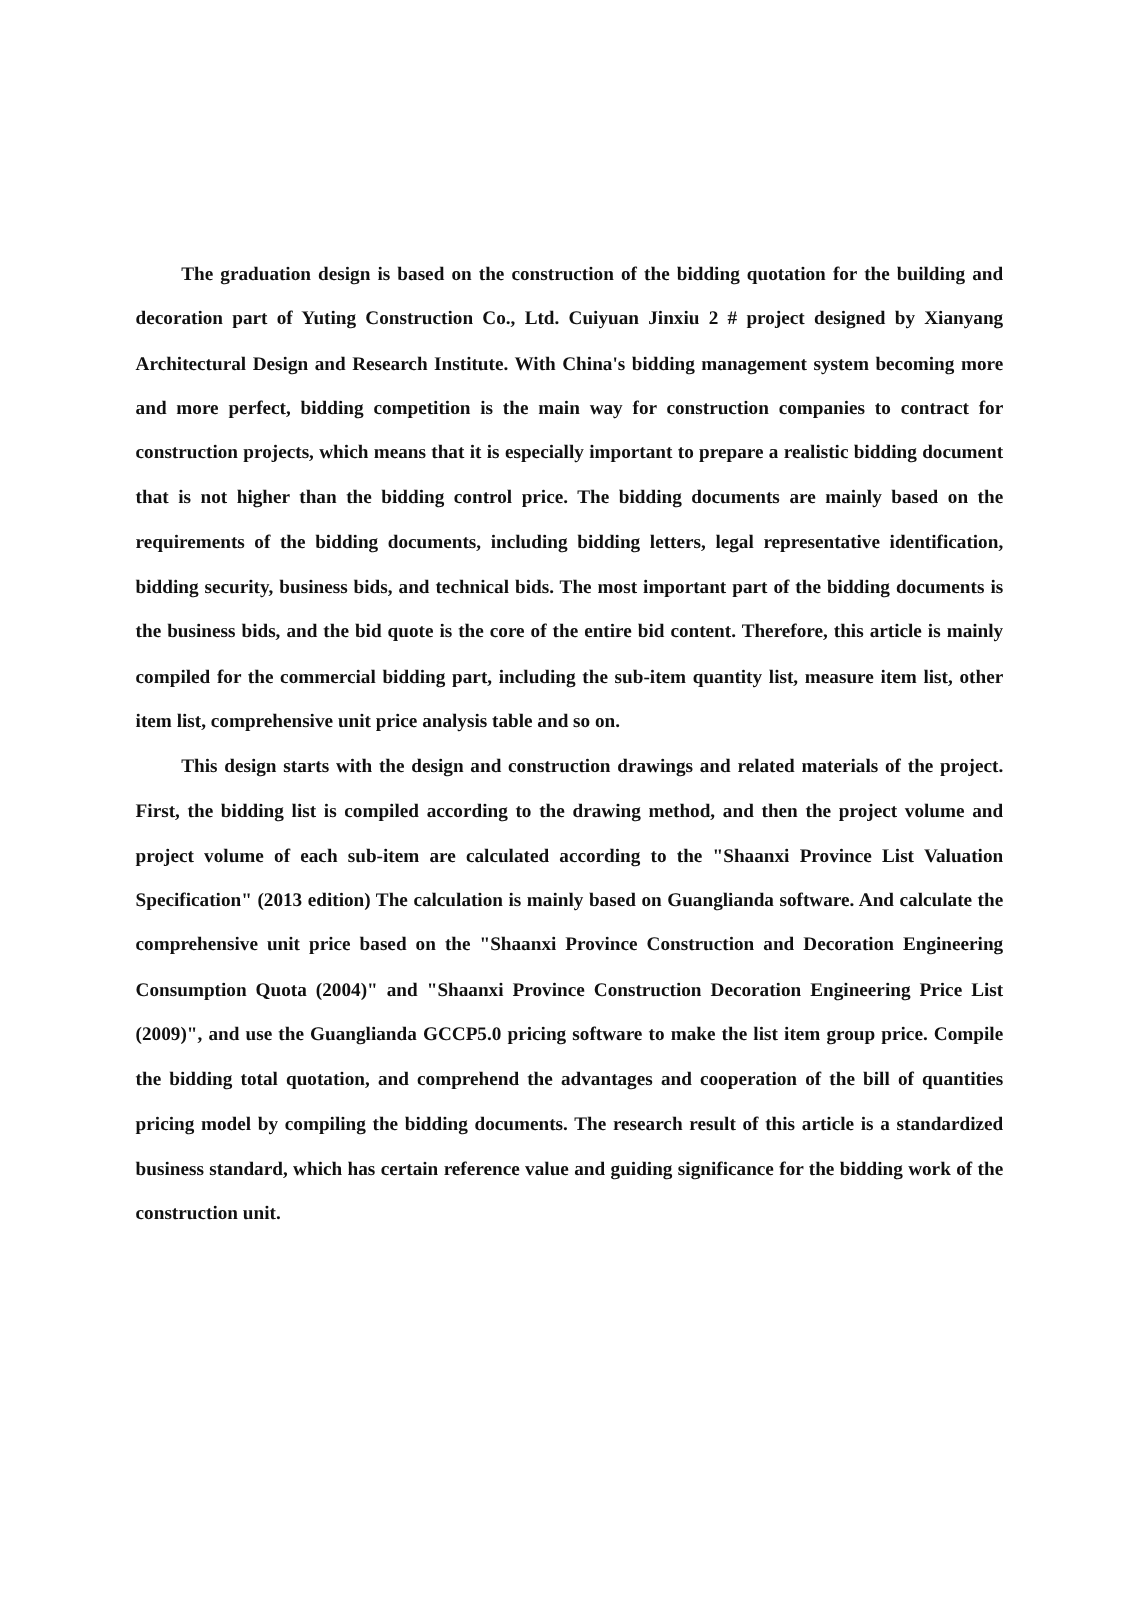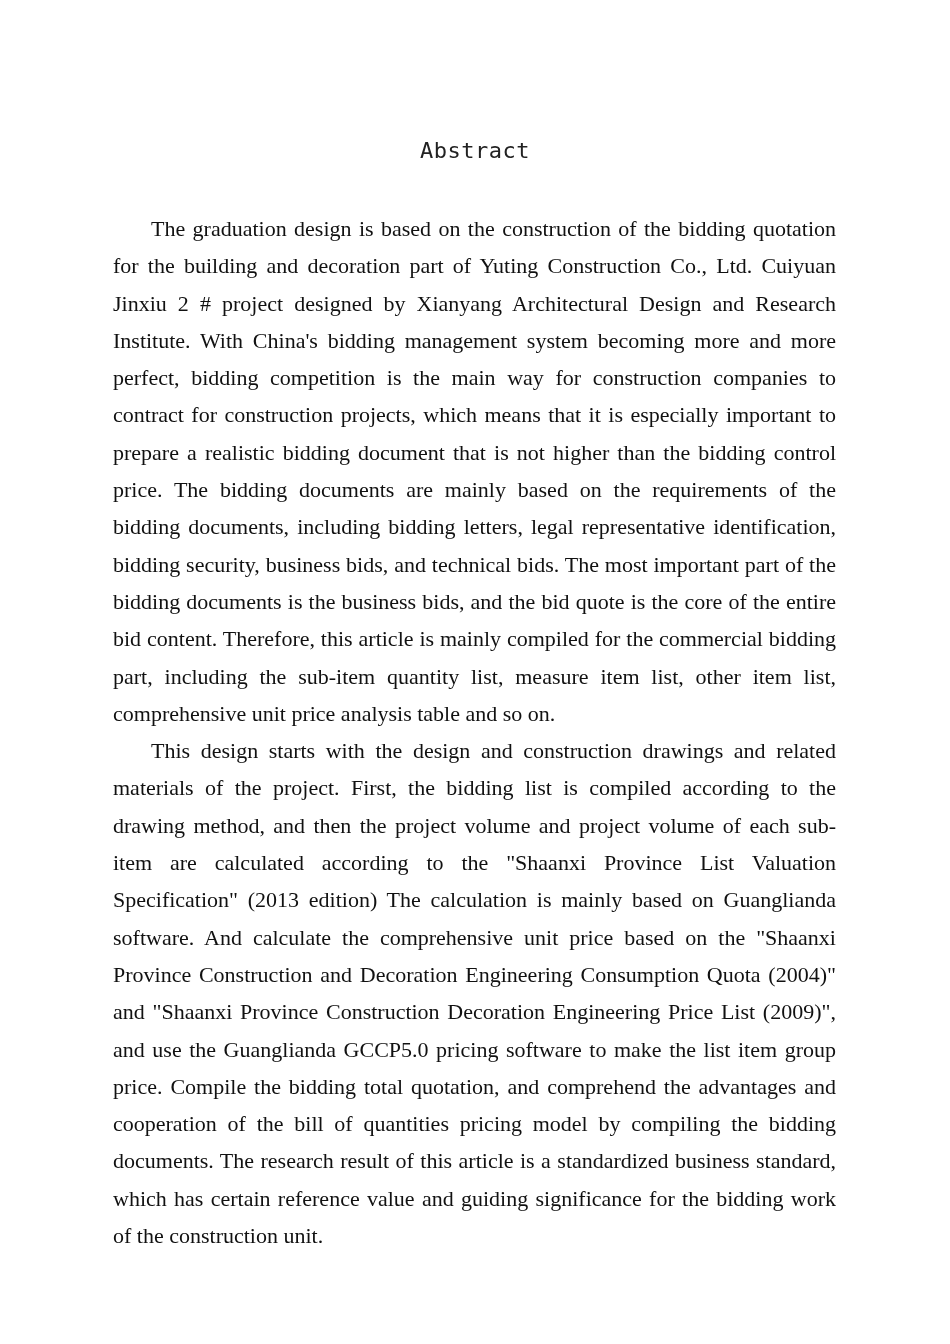"Abstract" div.title { html: <div>Abstract</div> -> none }
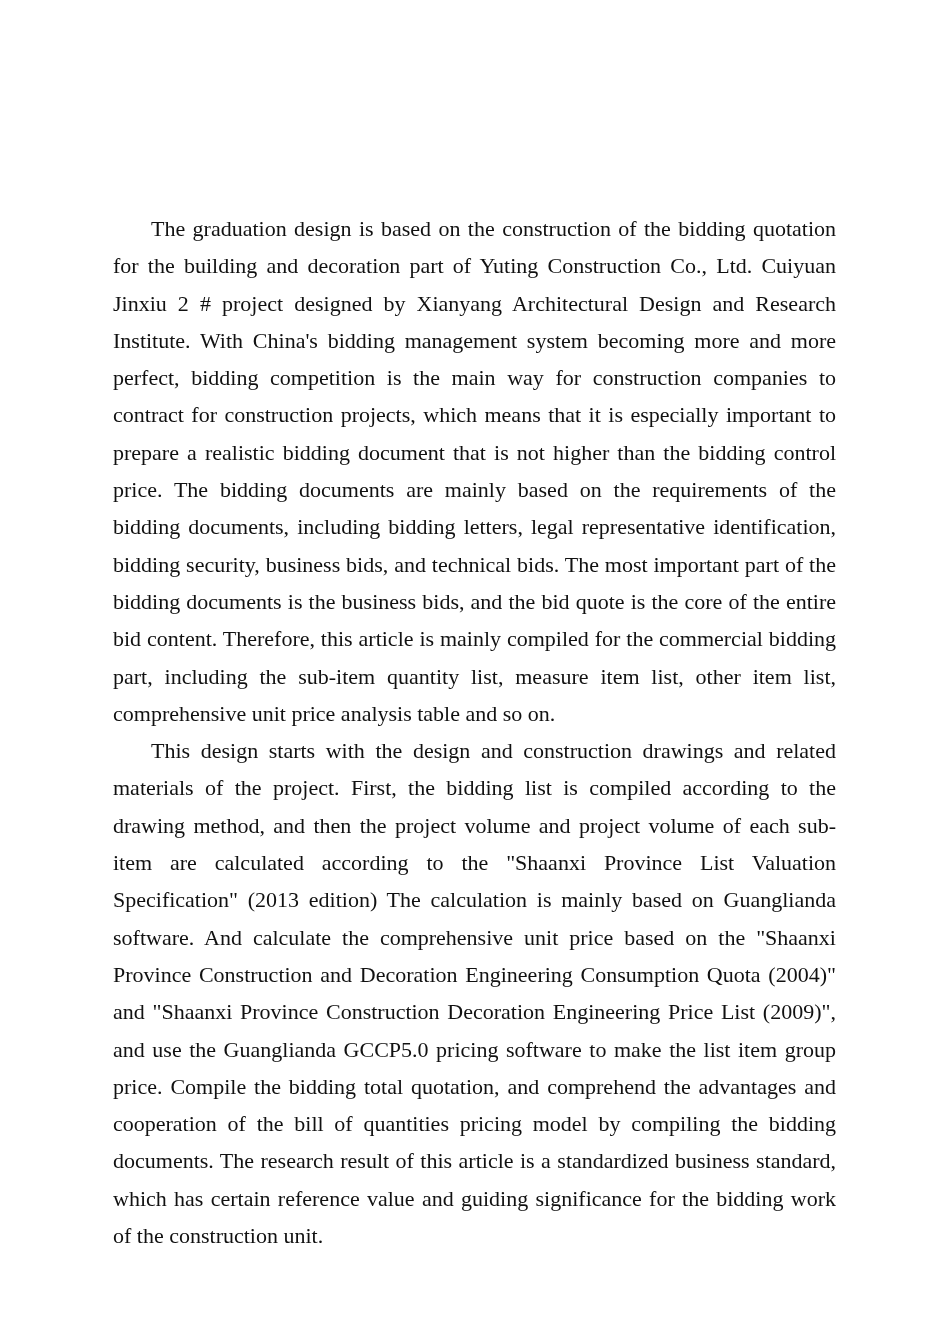"The graduation design is based" .body-text { font-size: 22px -> 16px; font-weight: none -> bold }
